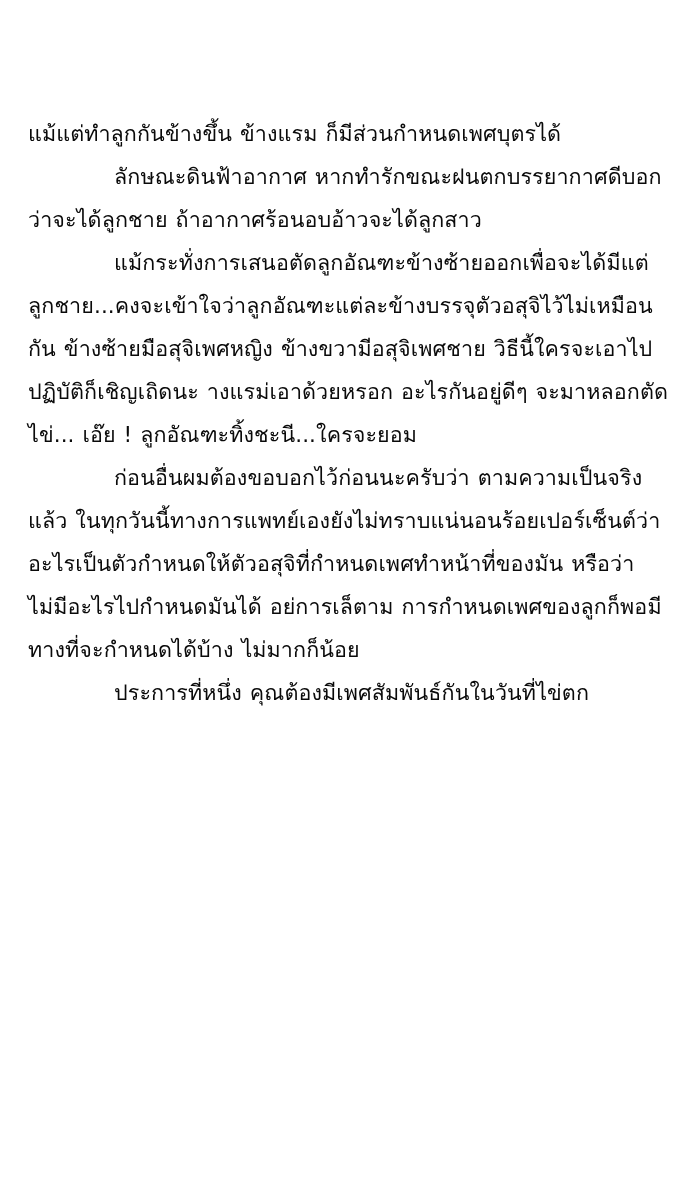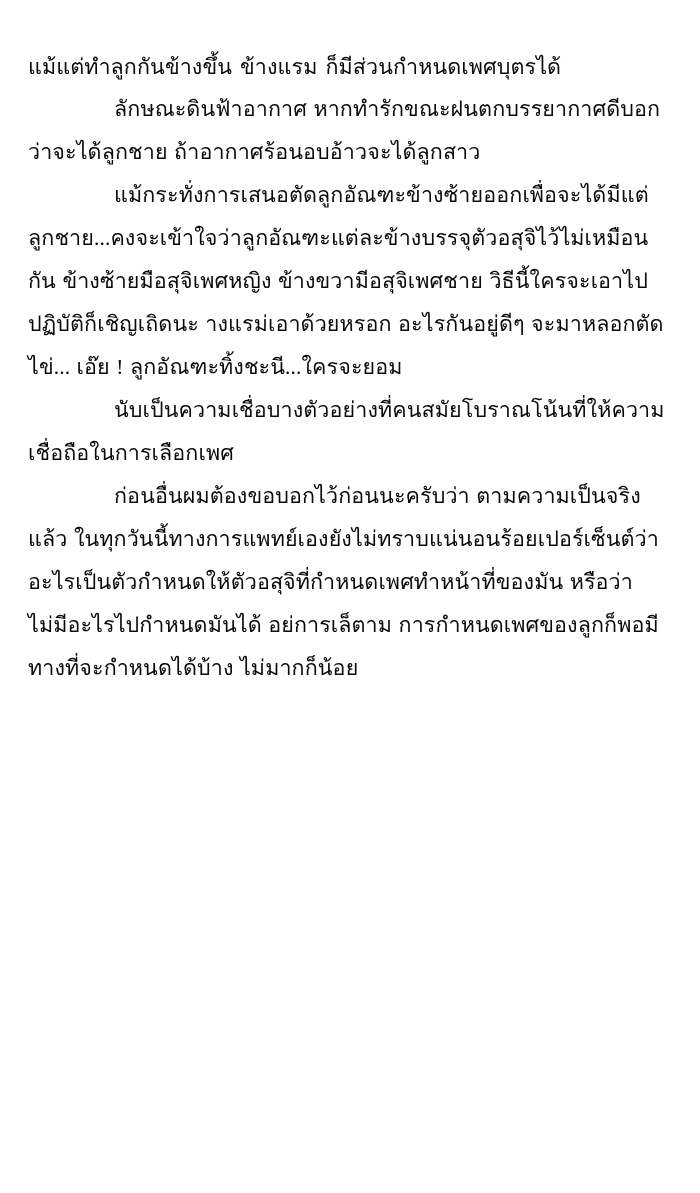"แม้แต่ทำลูกกันข้างขึ้น ข้างแรม" .page { padding: 45px 30px 0 28px -> 112px 30px 0 28px }
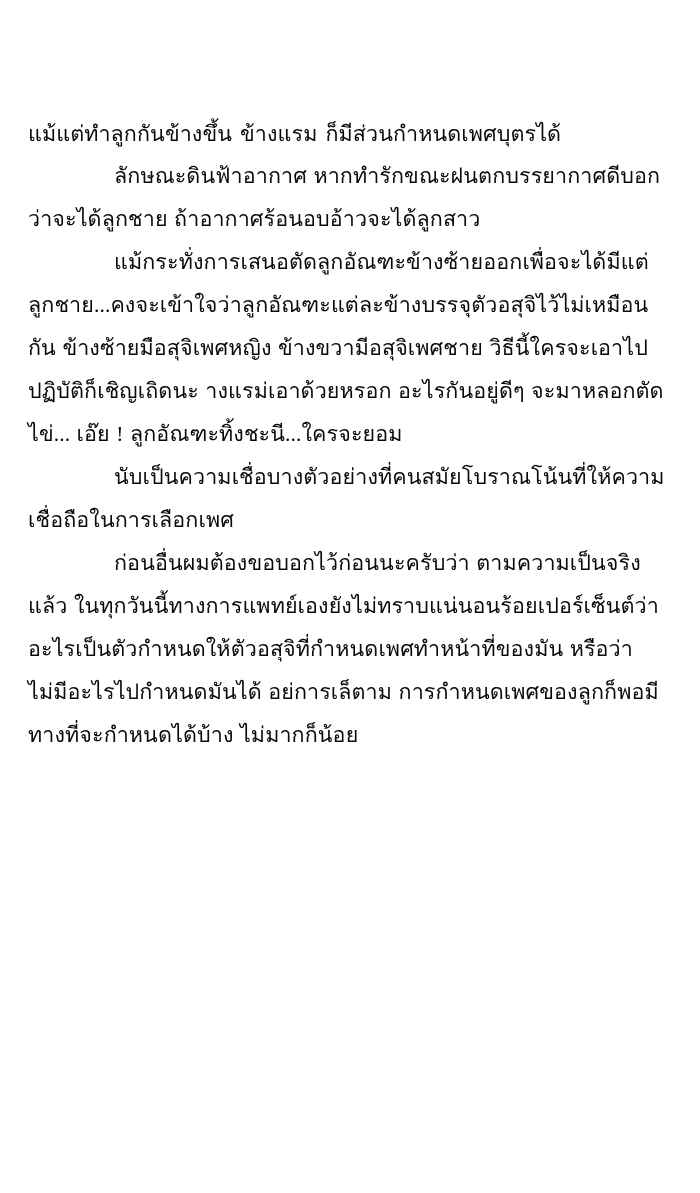"ลักษณะดินฟ้าอากาศ" .para.indented { font-family: Liberation Serif, serif -> none }
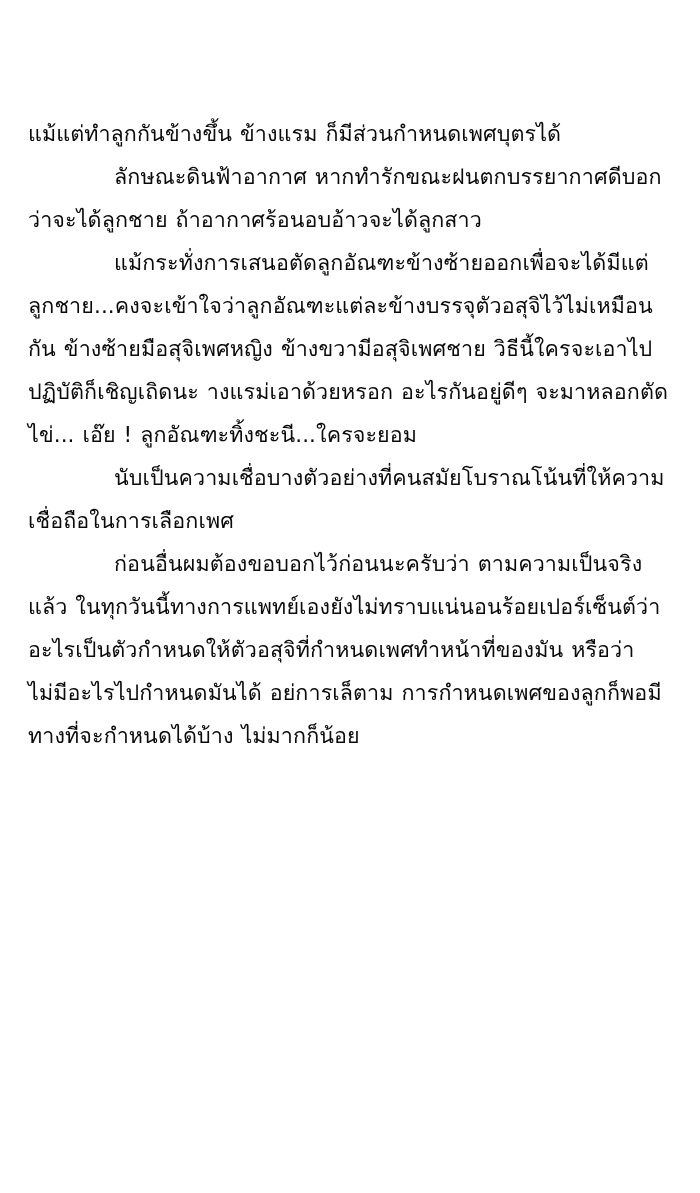"นับเป็นความเชื่อบางตัวอย่างที่คนสมัยโบรา" p.para { html: <p>นับเป็นความเชื่อบางตัวอย่างที่คนสมัยโบราณโน้นที่ให้ความเชื่อถือในการเลือกเพศ</p> -> none }
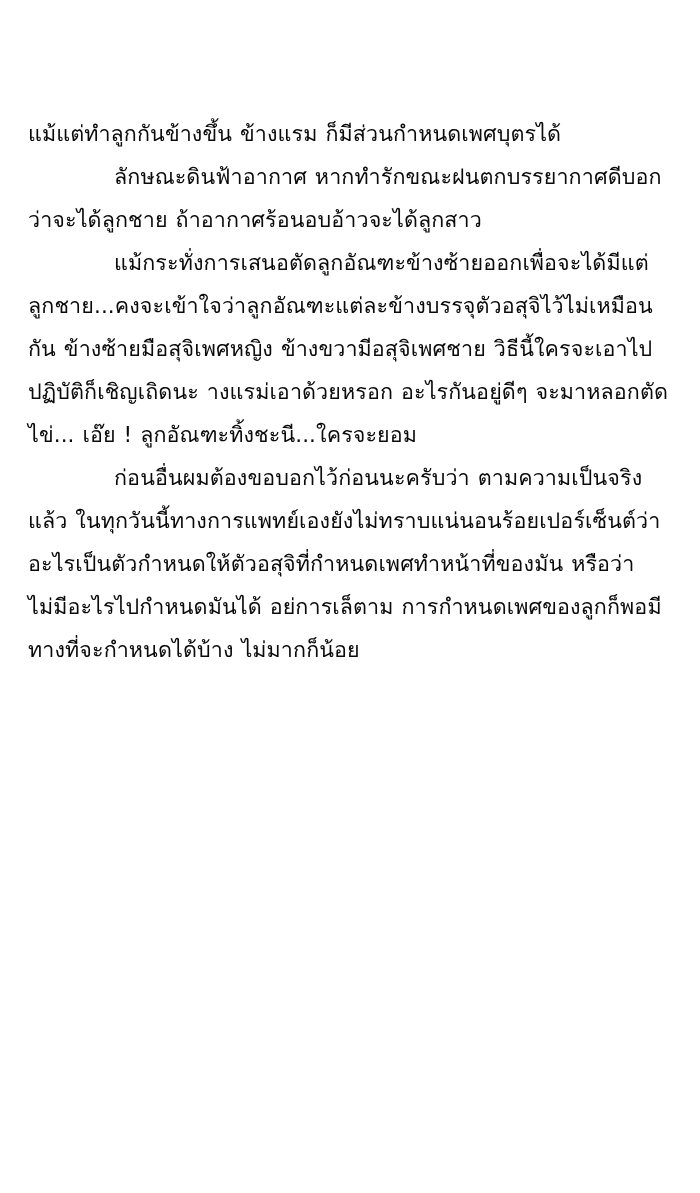"ประการที่หนึ่ง" p.para { html: none -> <p>ประการที่หนึ่ง คุณต้องมีเพศสัมพันธ์กันในวันที่ไข่ตก</p> }
